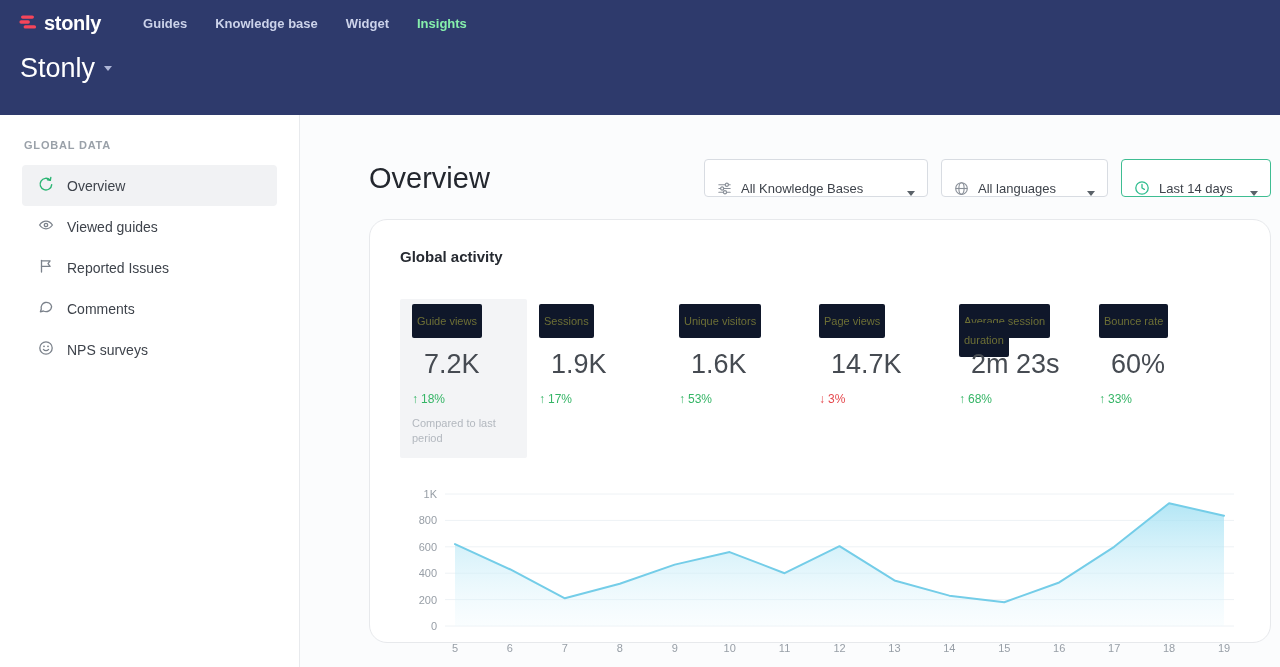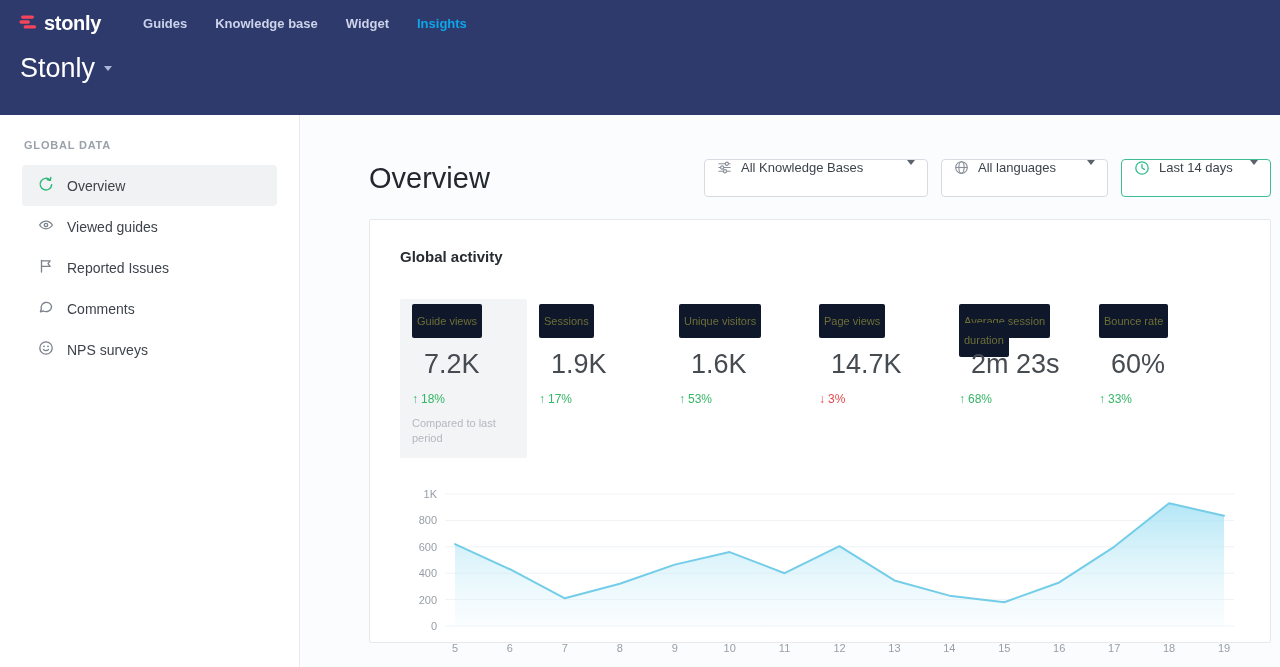"Insights" .topnav-item.active { color: #0ea5e9 -> #86efac }
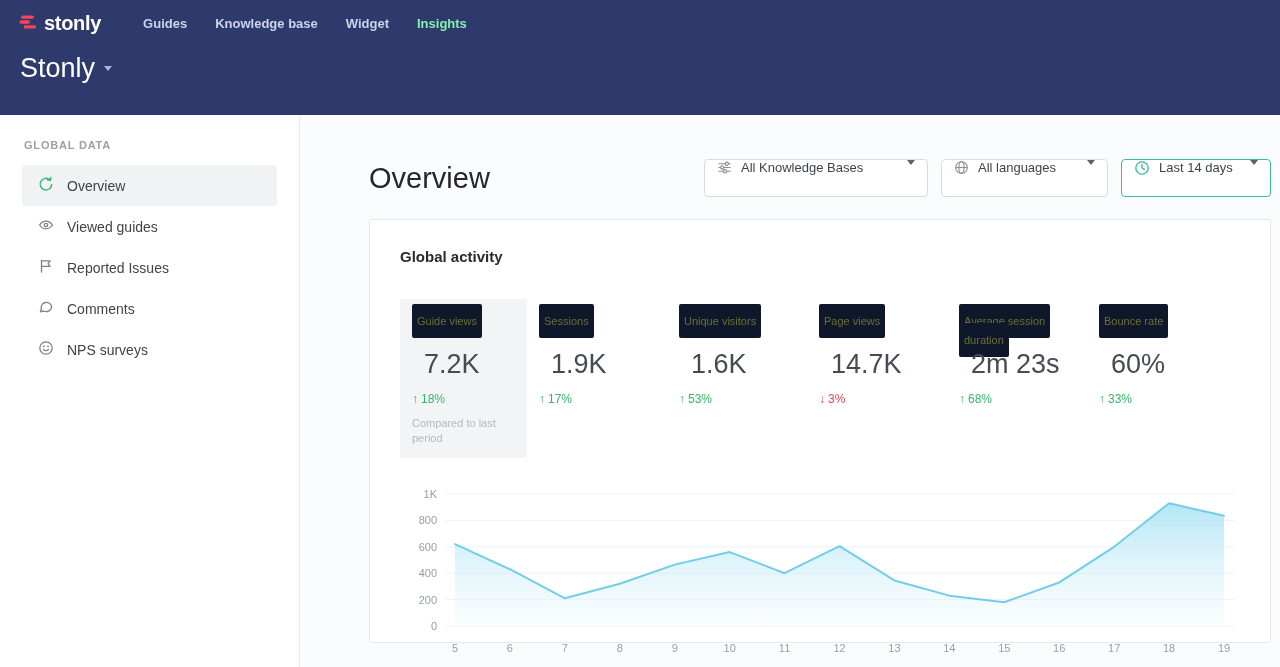"All Knowledge Bases" .filter-btn { align-items: flex-start -> flex-end }
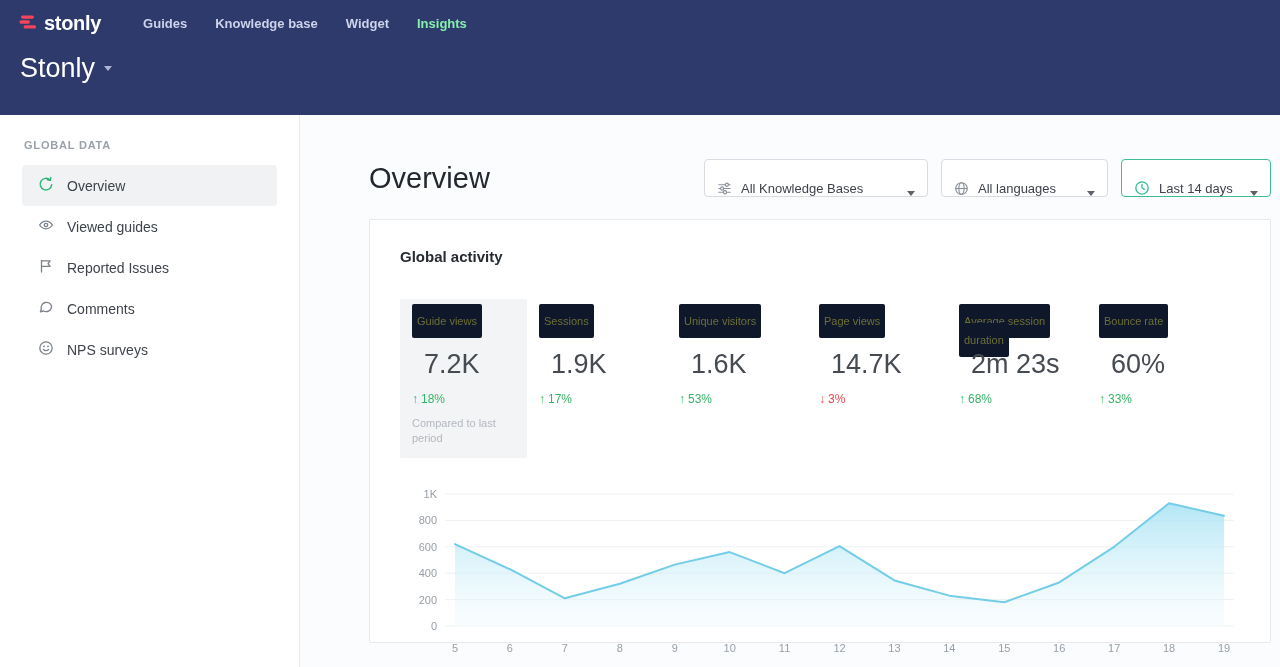"Global activity" .card { border-radius: 2px -> 18px }
